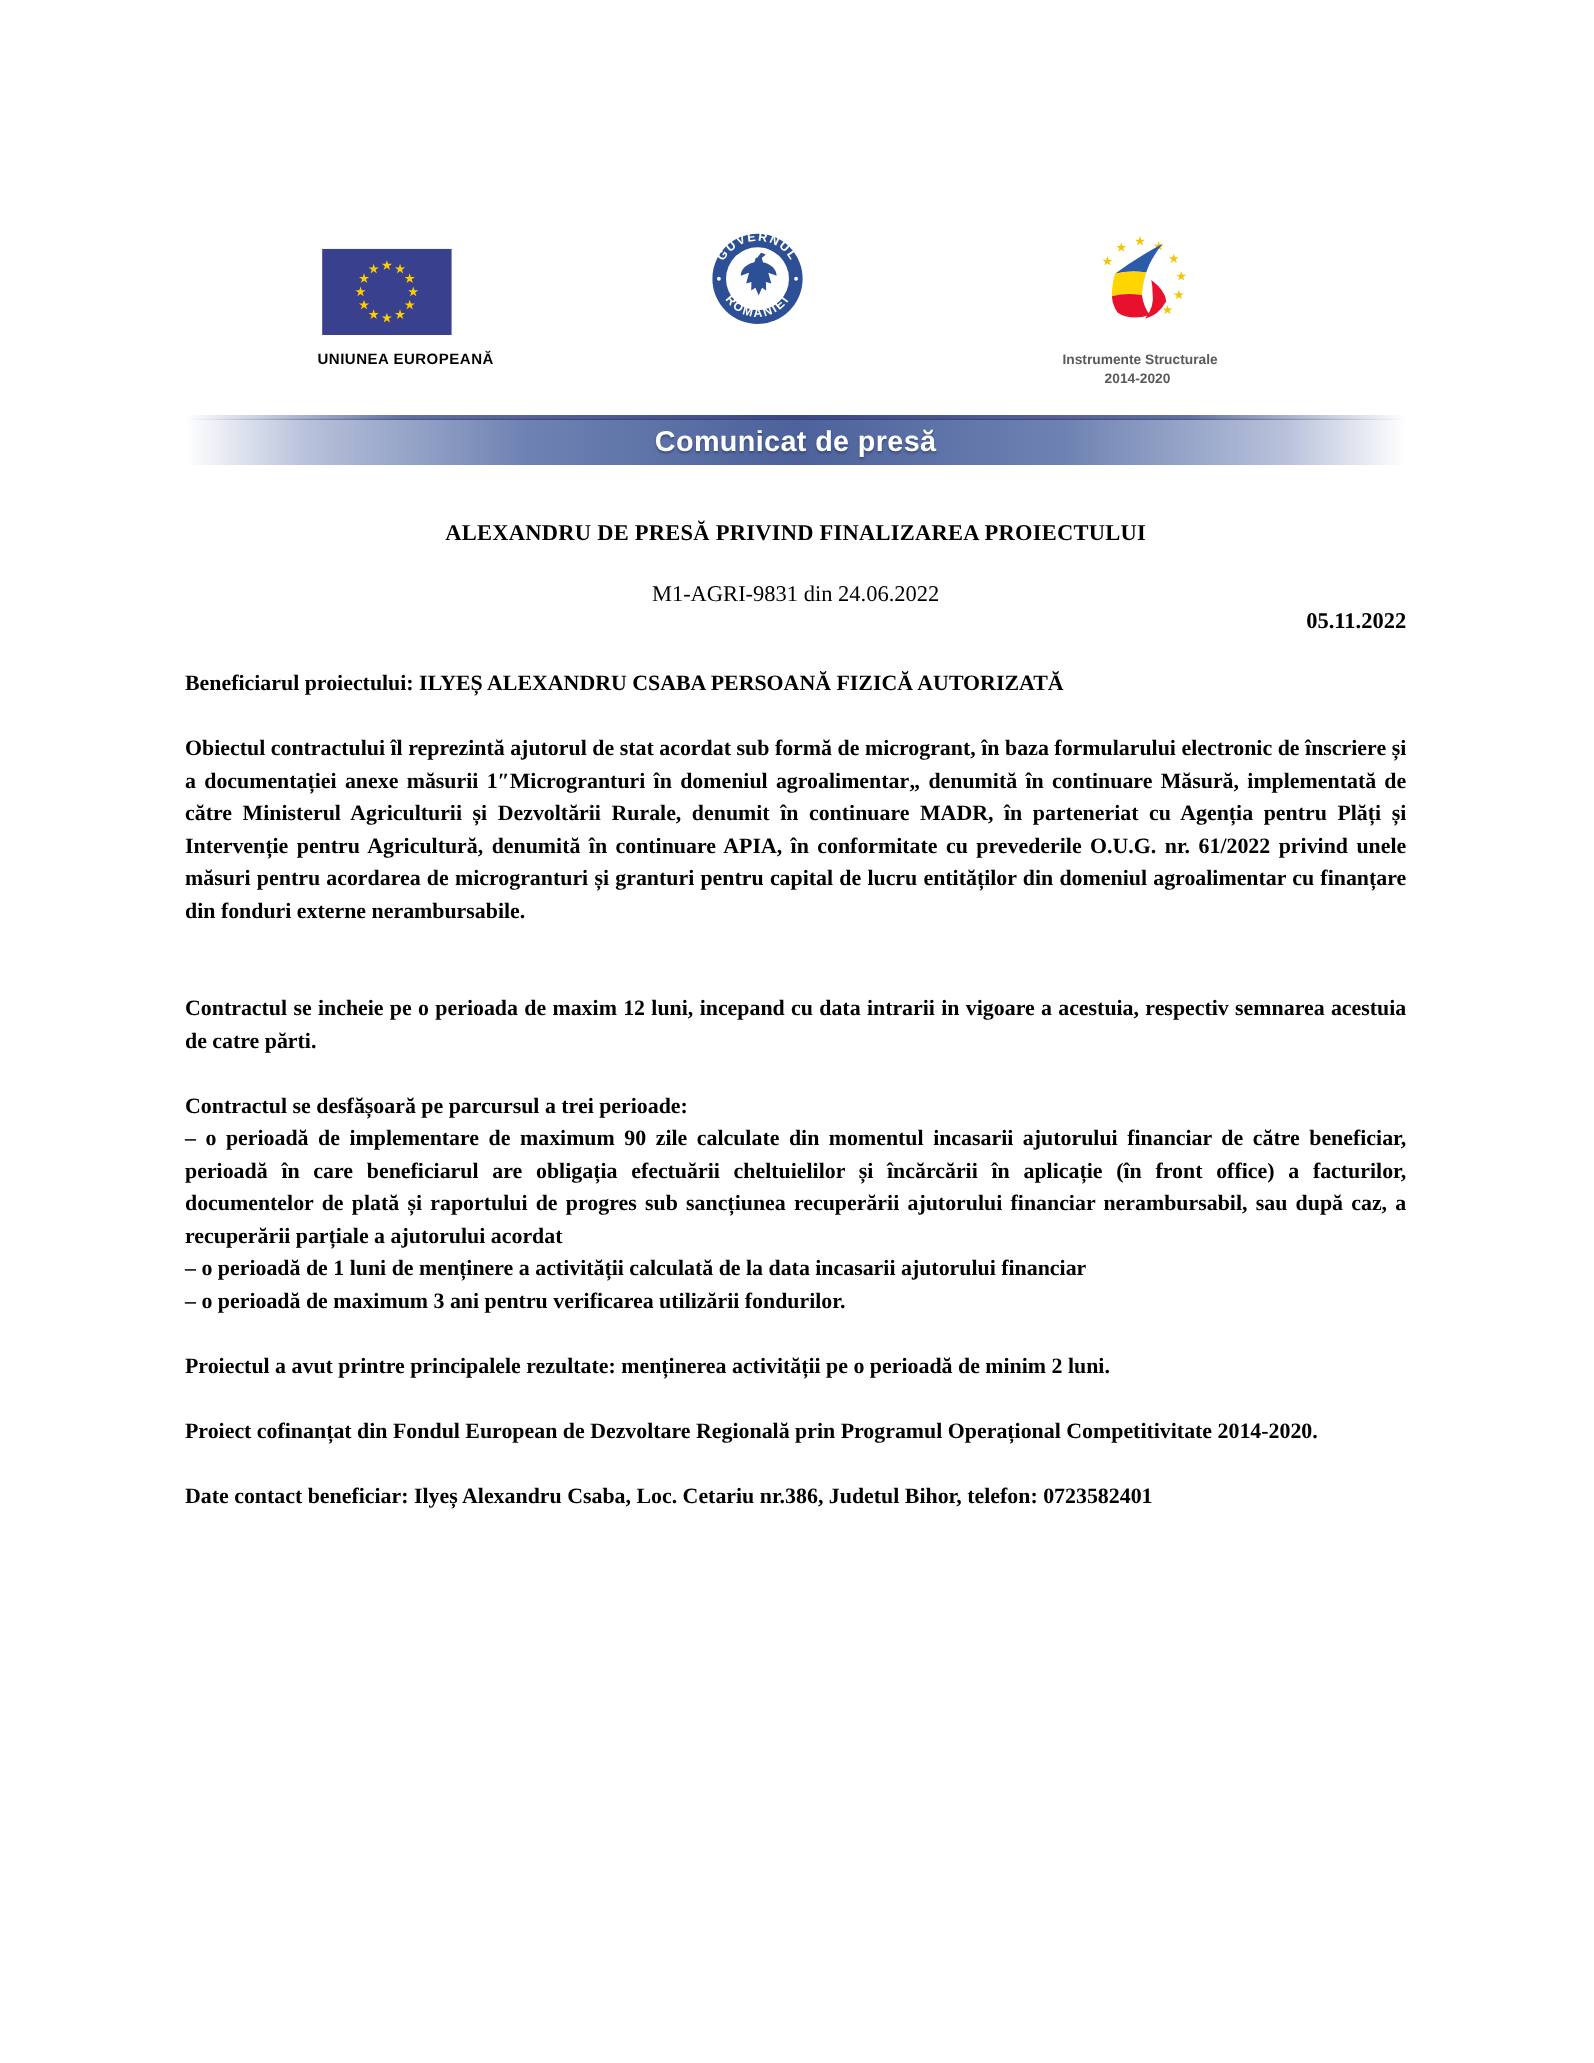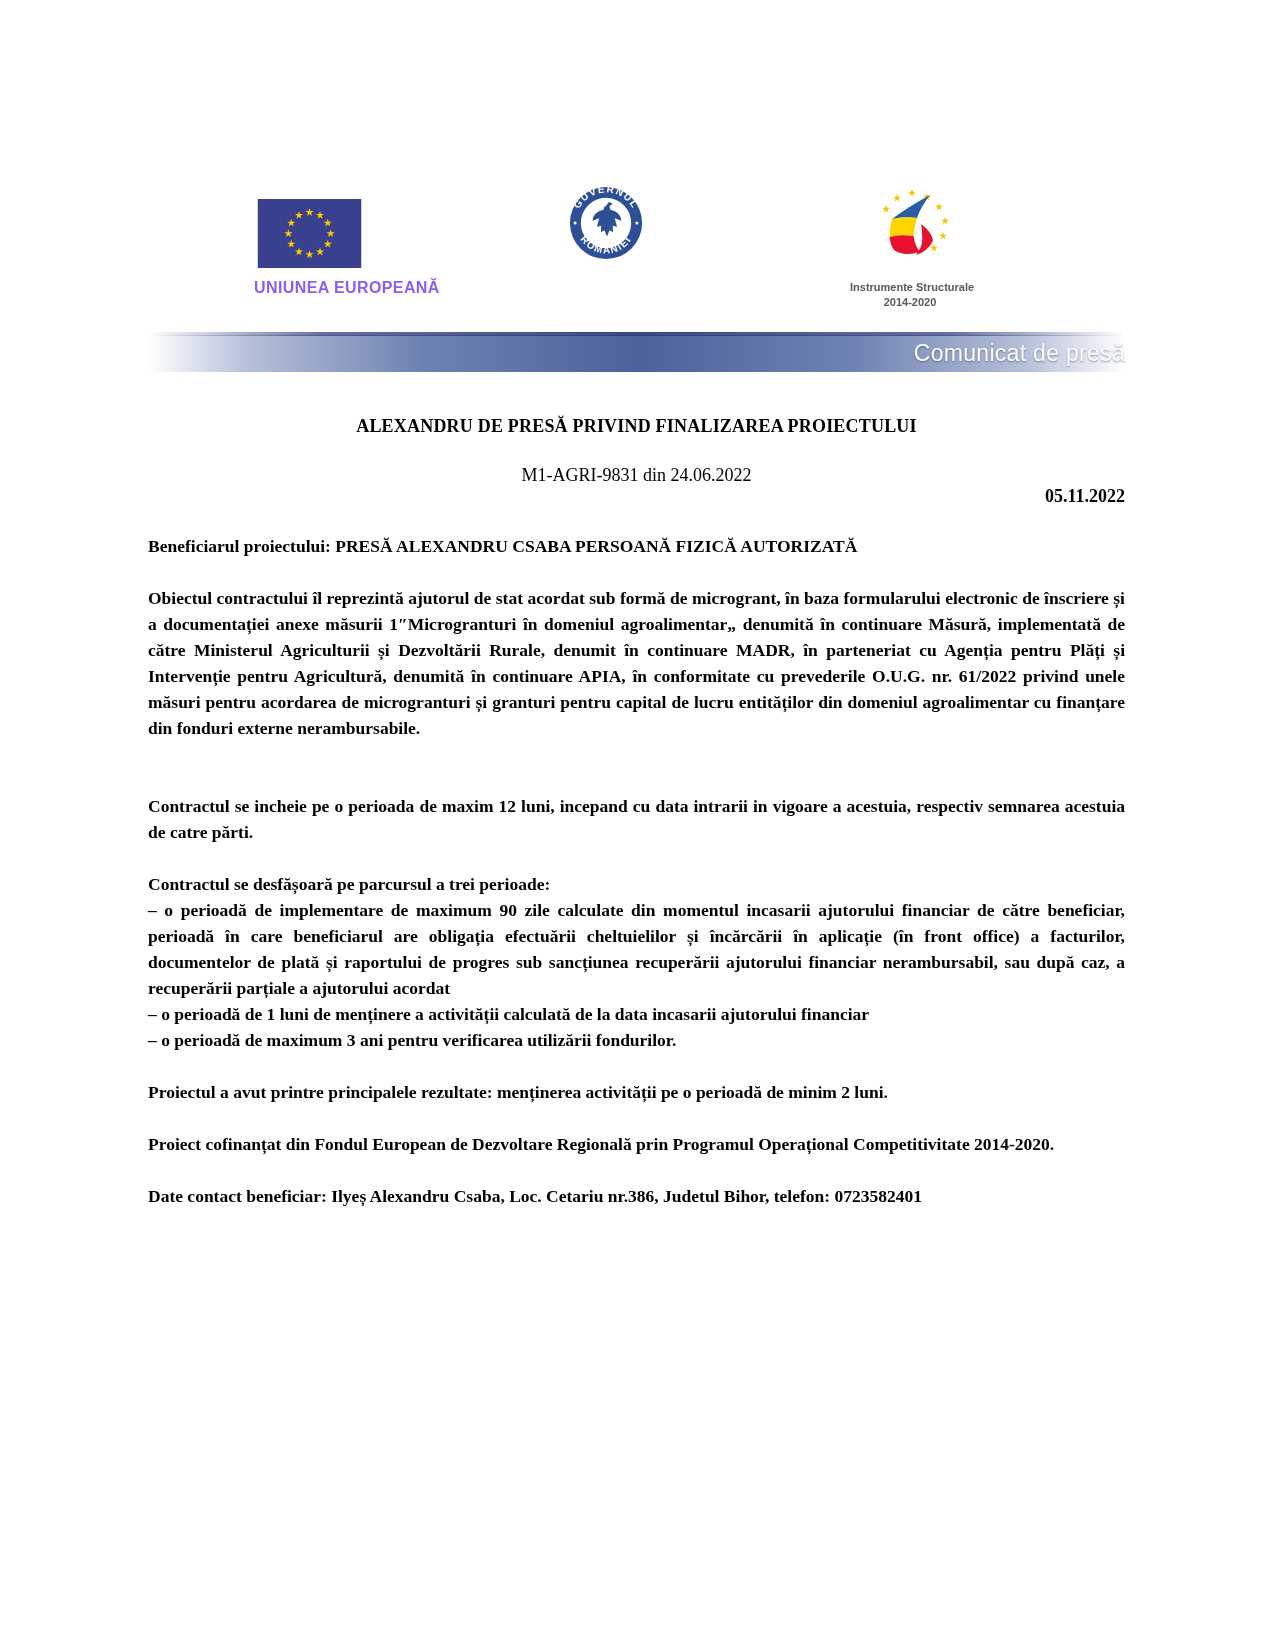"UNIUNEA EUROPEANĂ" .logo-caption { color: #8b5cf6 -> #000000; font-size: 16px -> 12px }
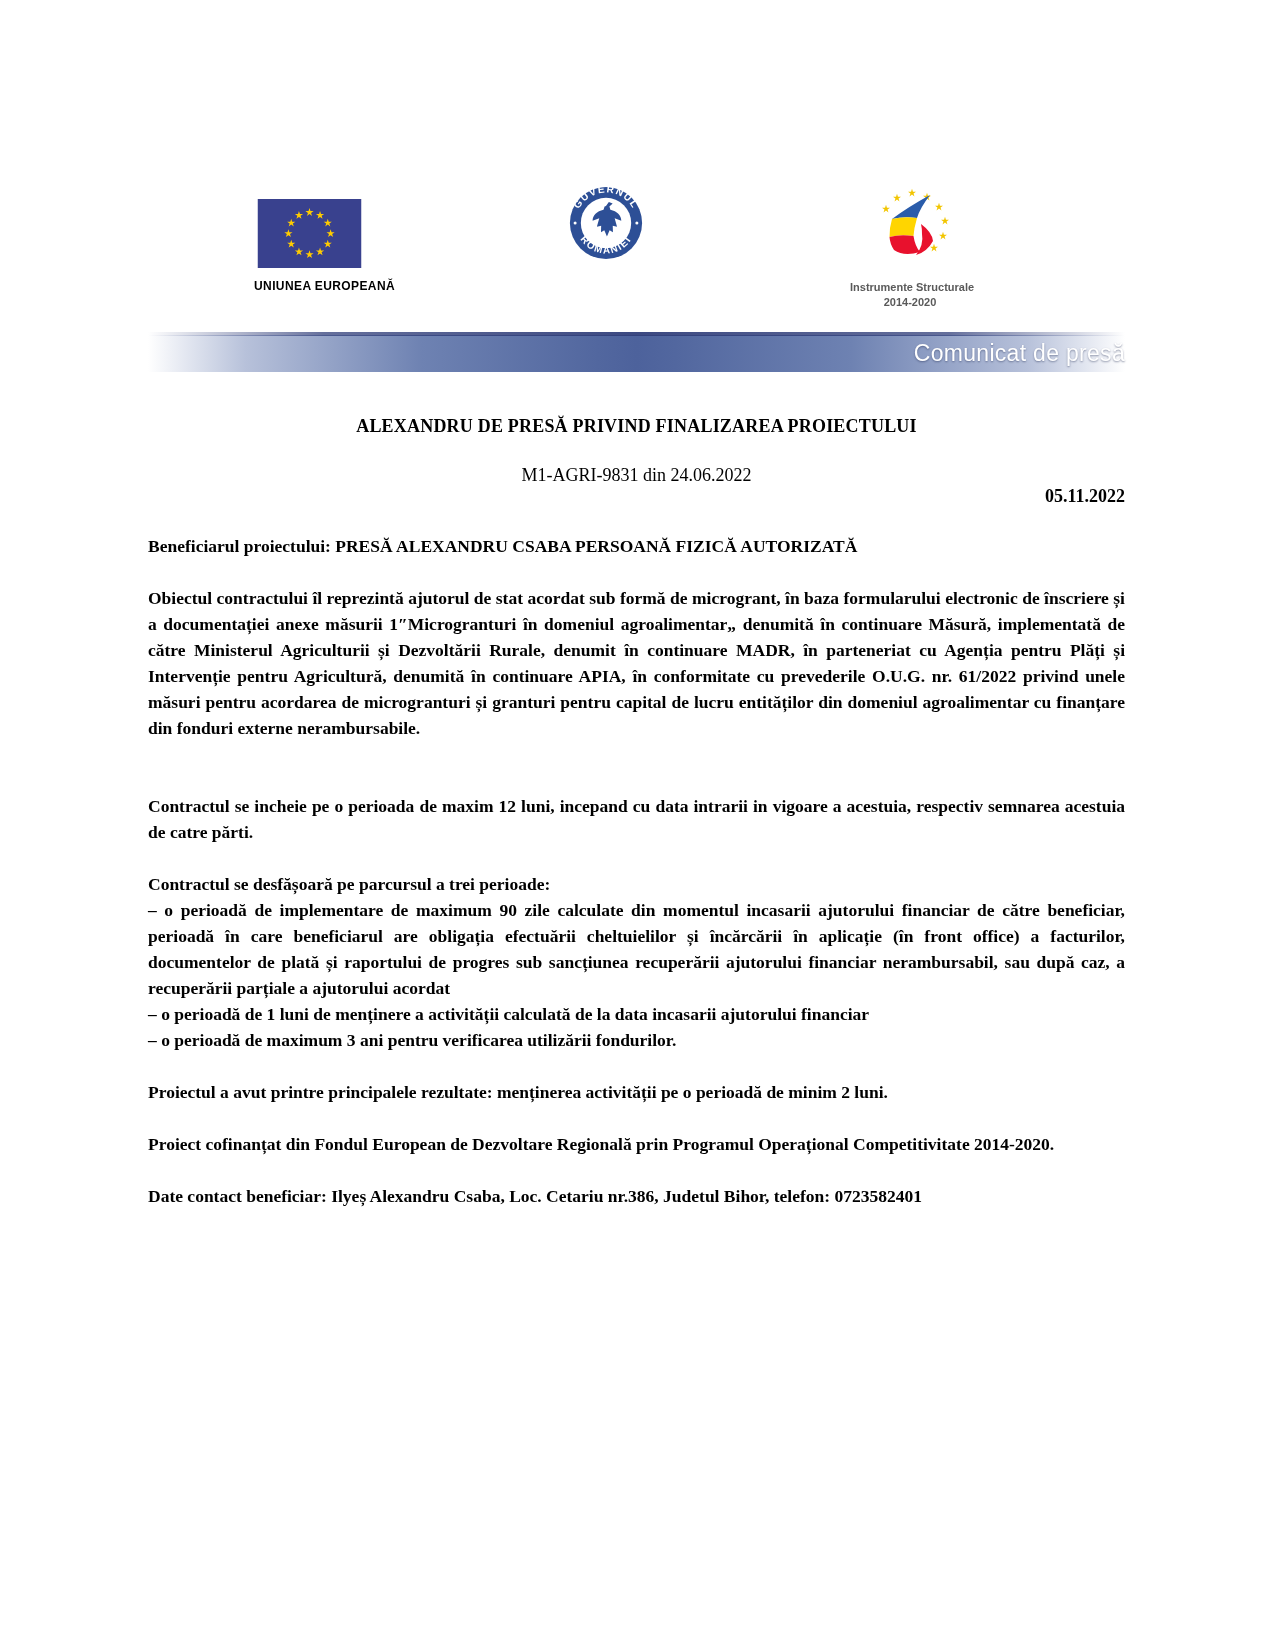"Comunicat de presă" .banner-title { font-weight: normal -> bold; text-align: right -> center }
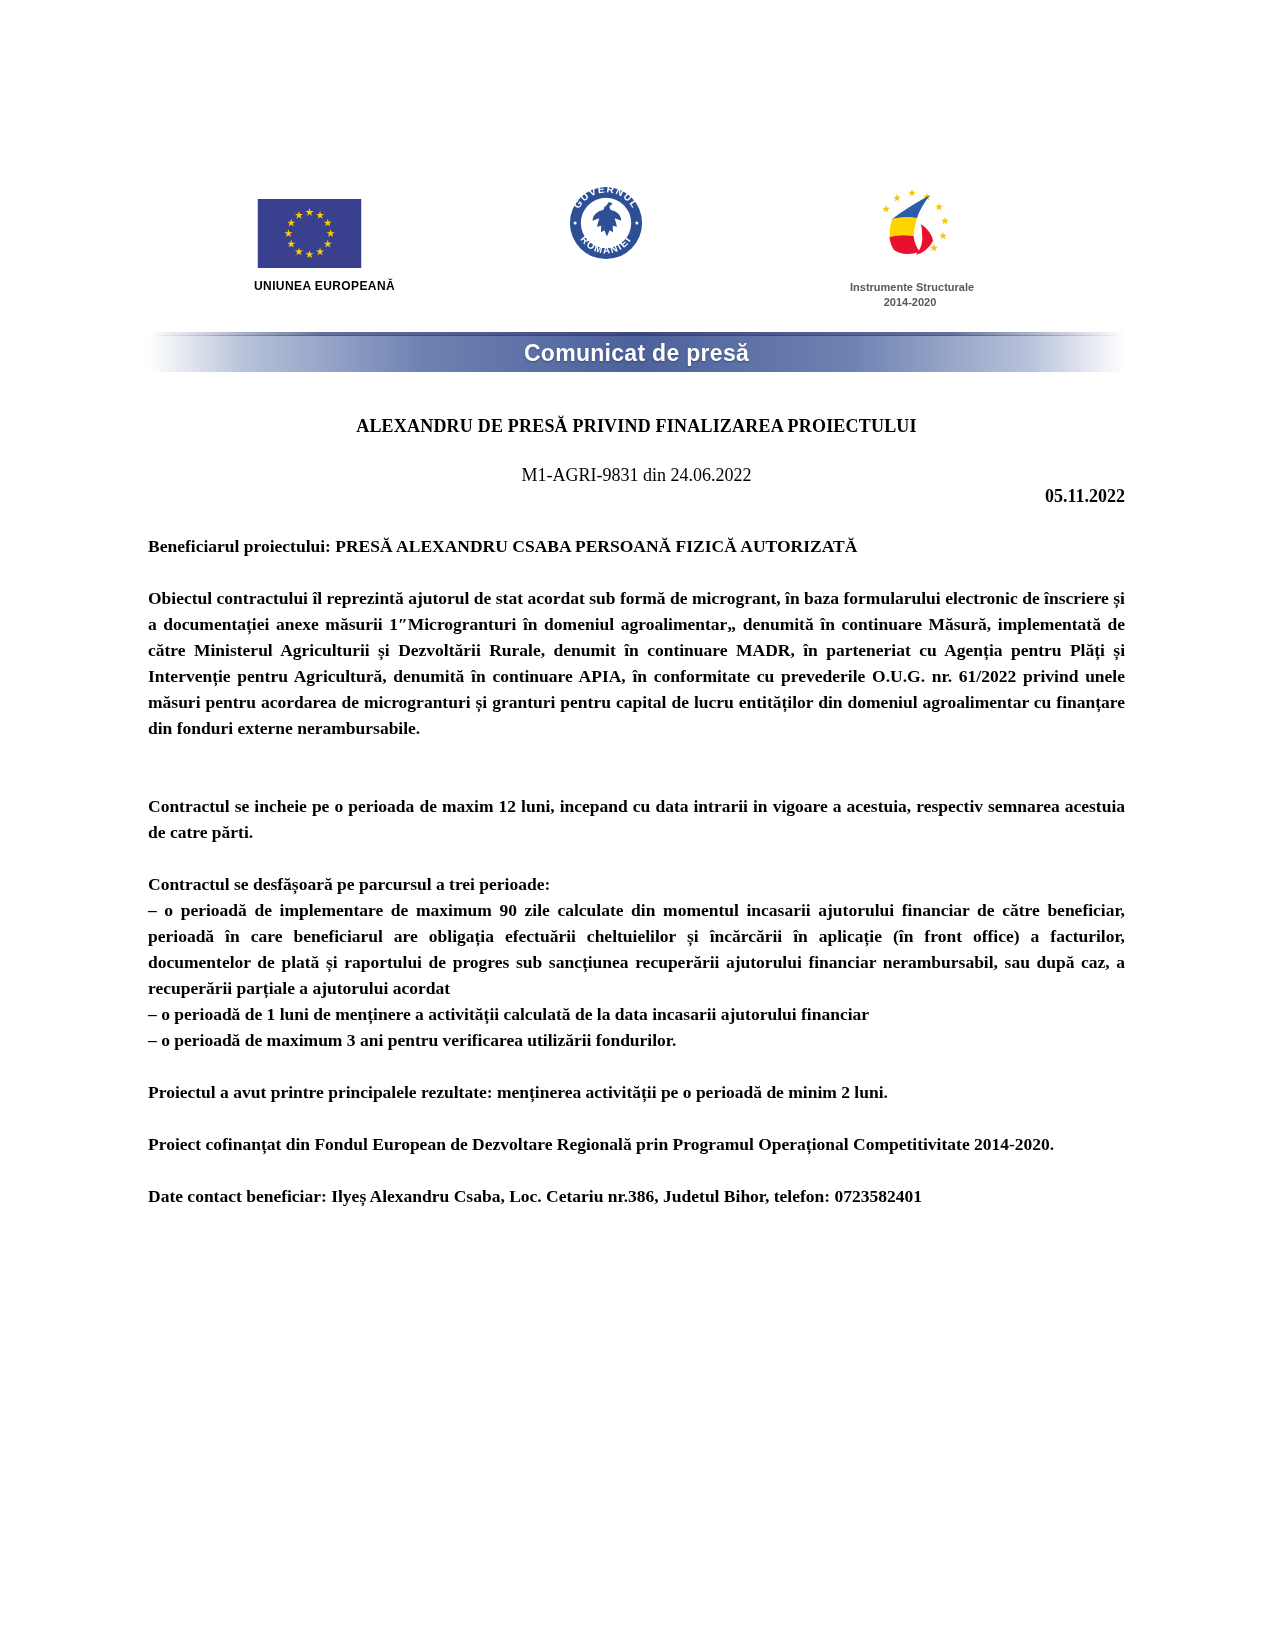"Beneficiarul proiectului: PRESĂ" p.para { text: PRESĂ -> ILYEȘ }
